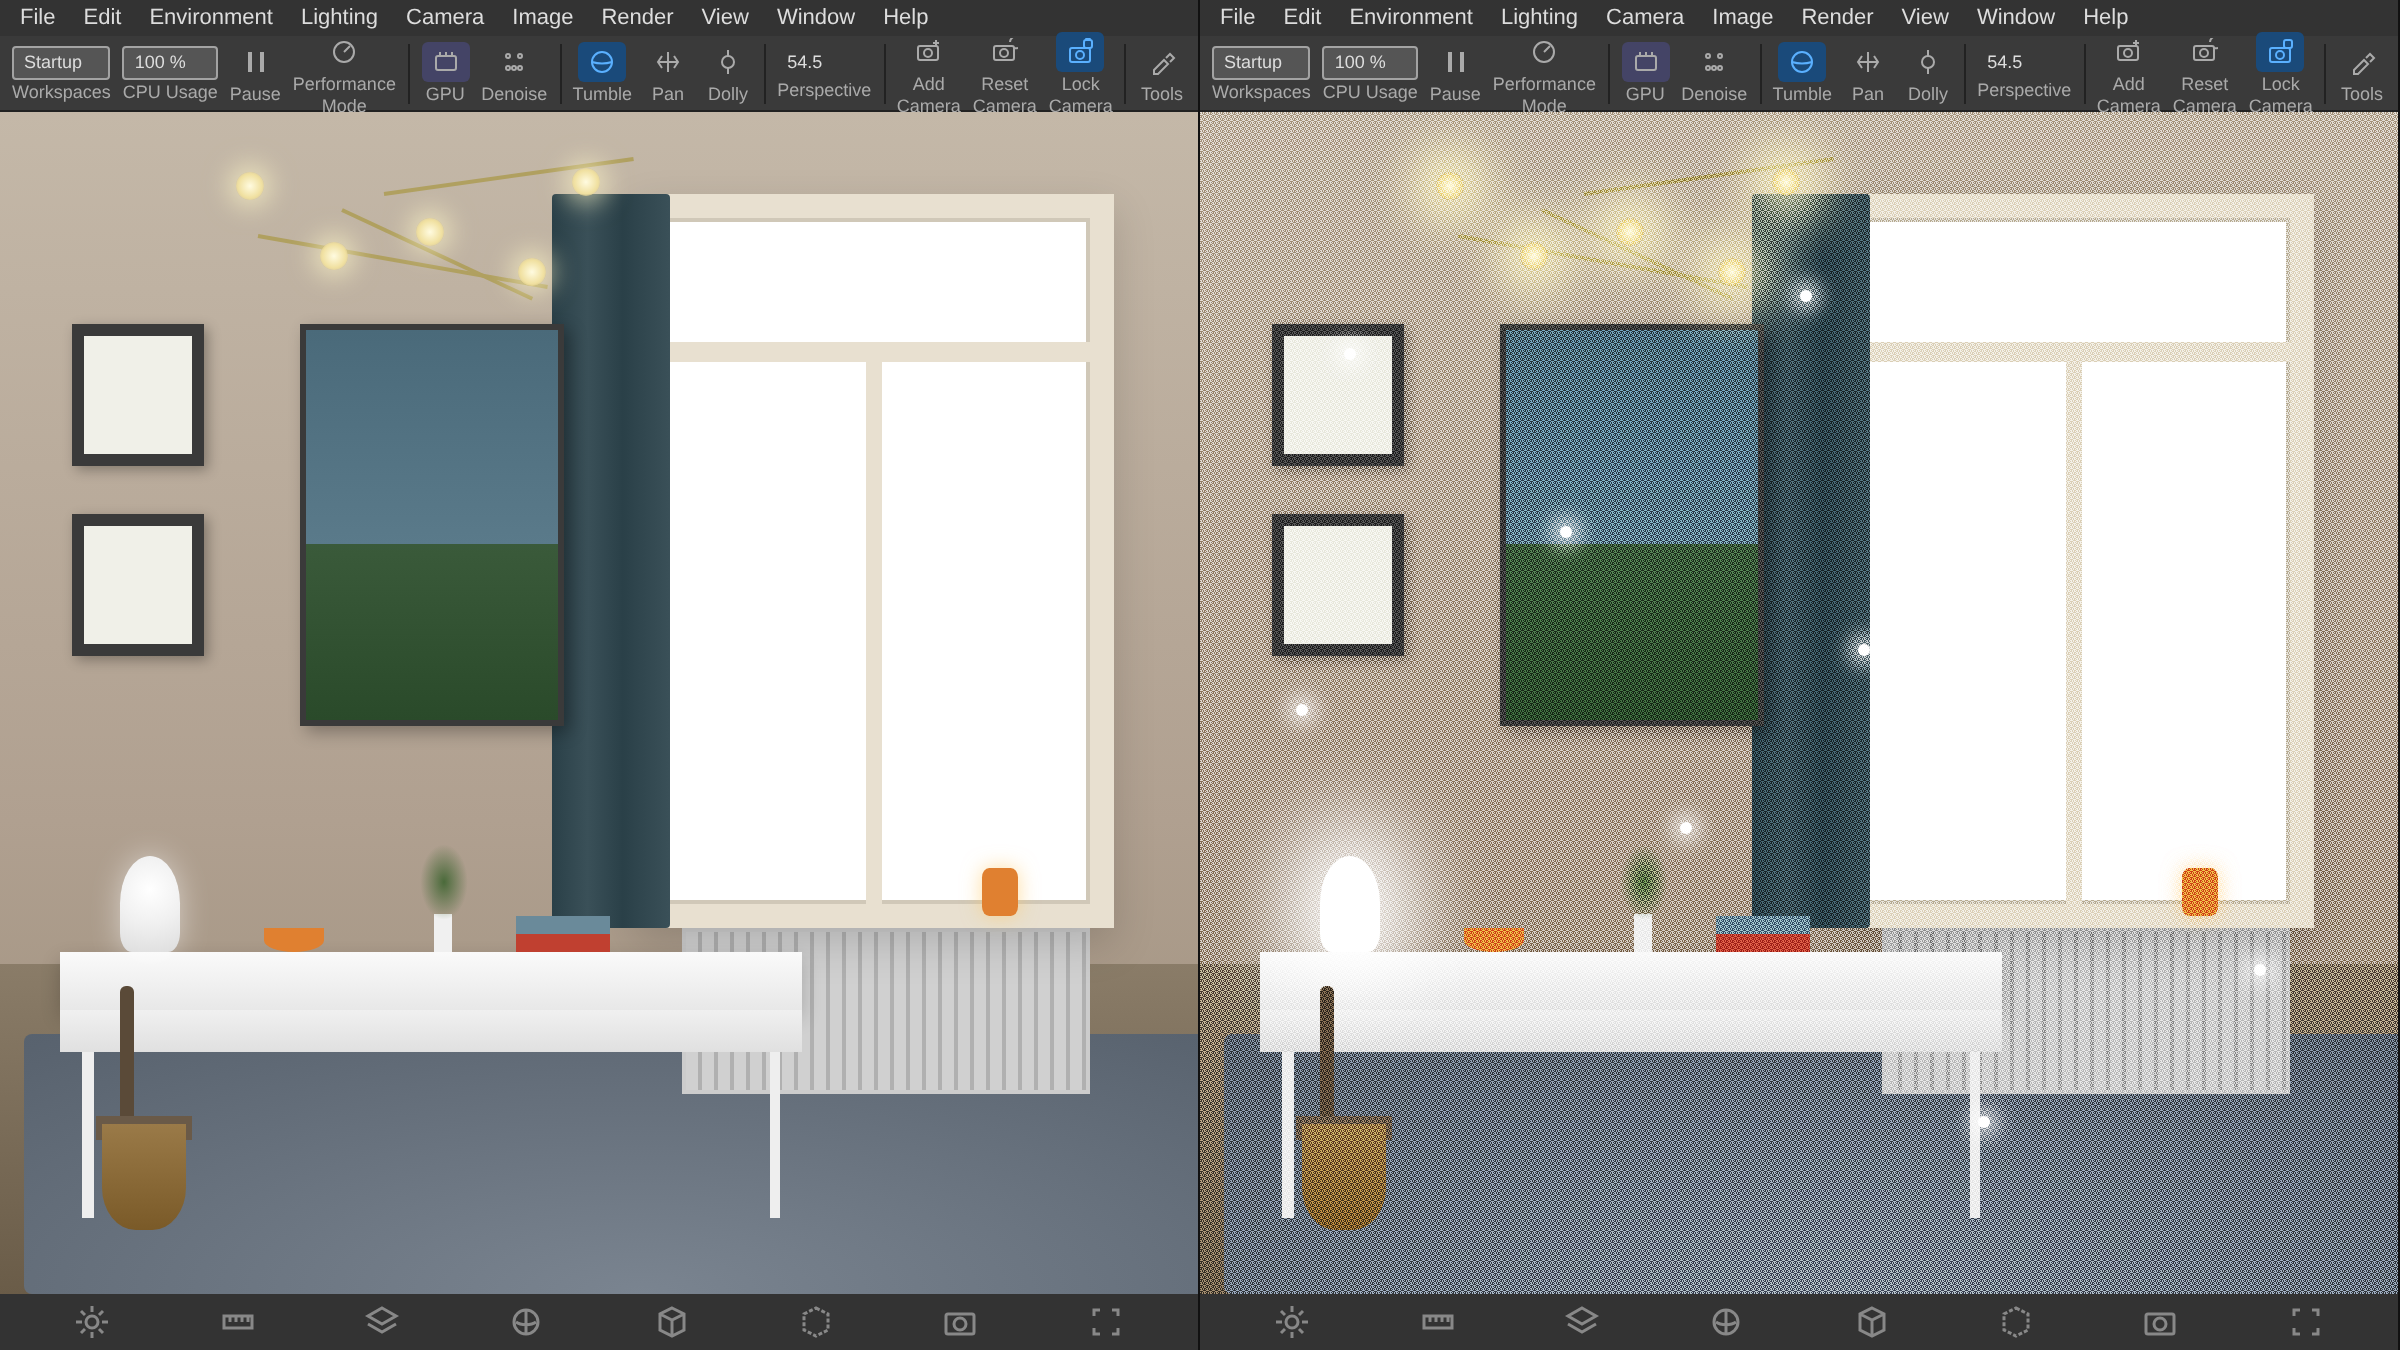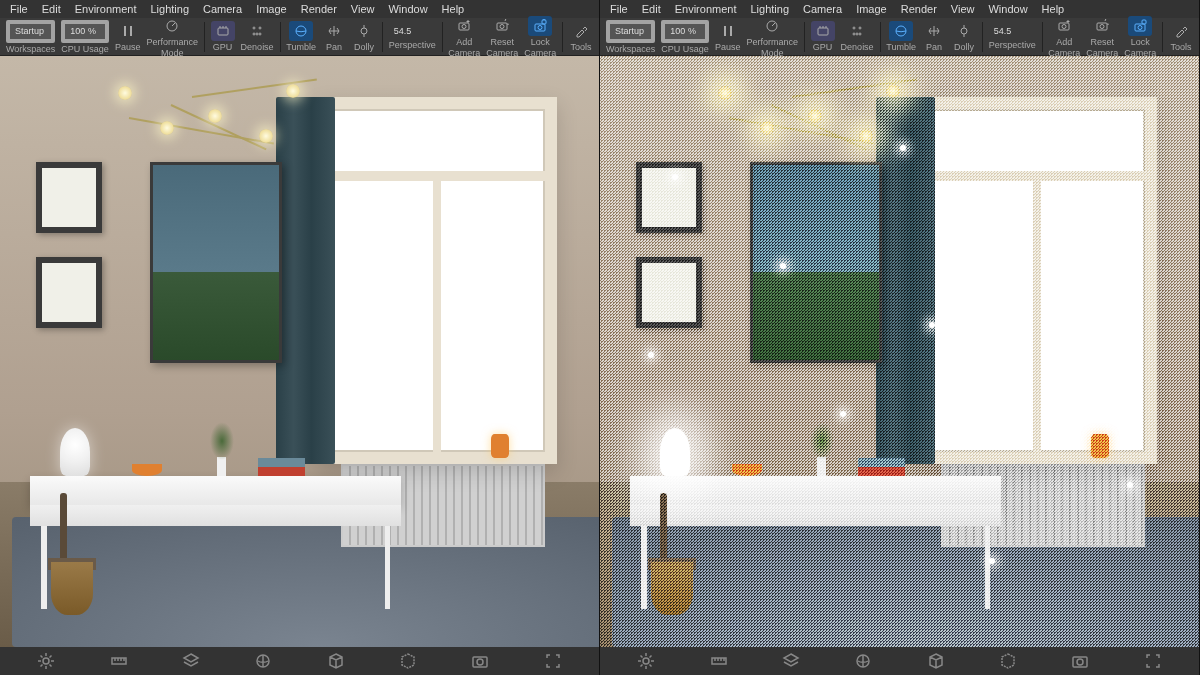"Startup" .tool-btn { border: 4px solid #a3a3a3 -> 1px solid #a3a3a3 }
